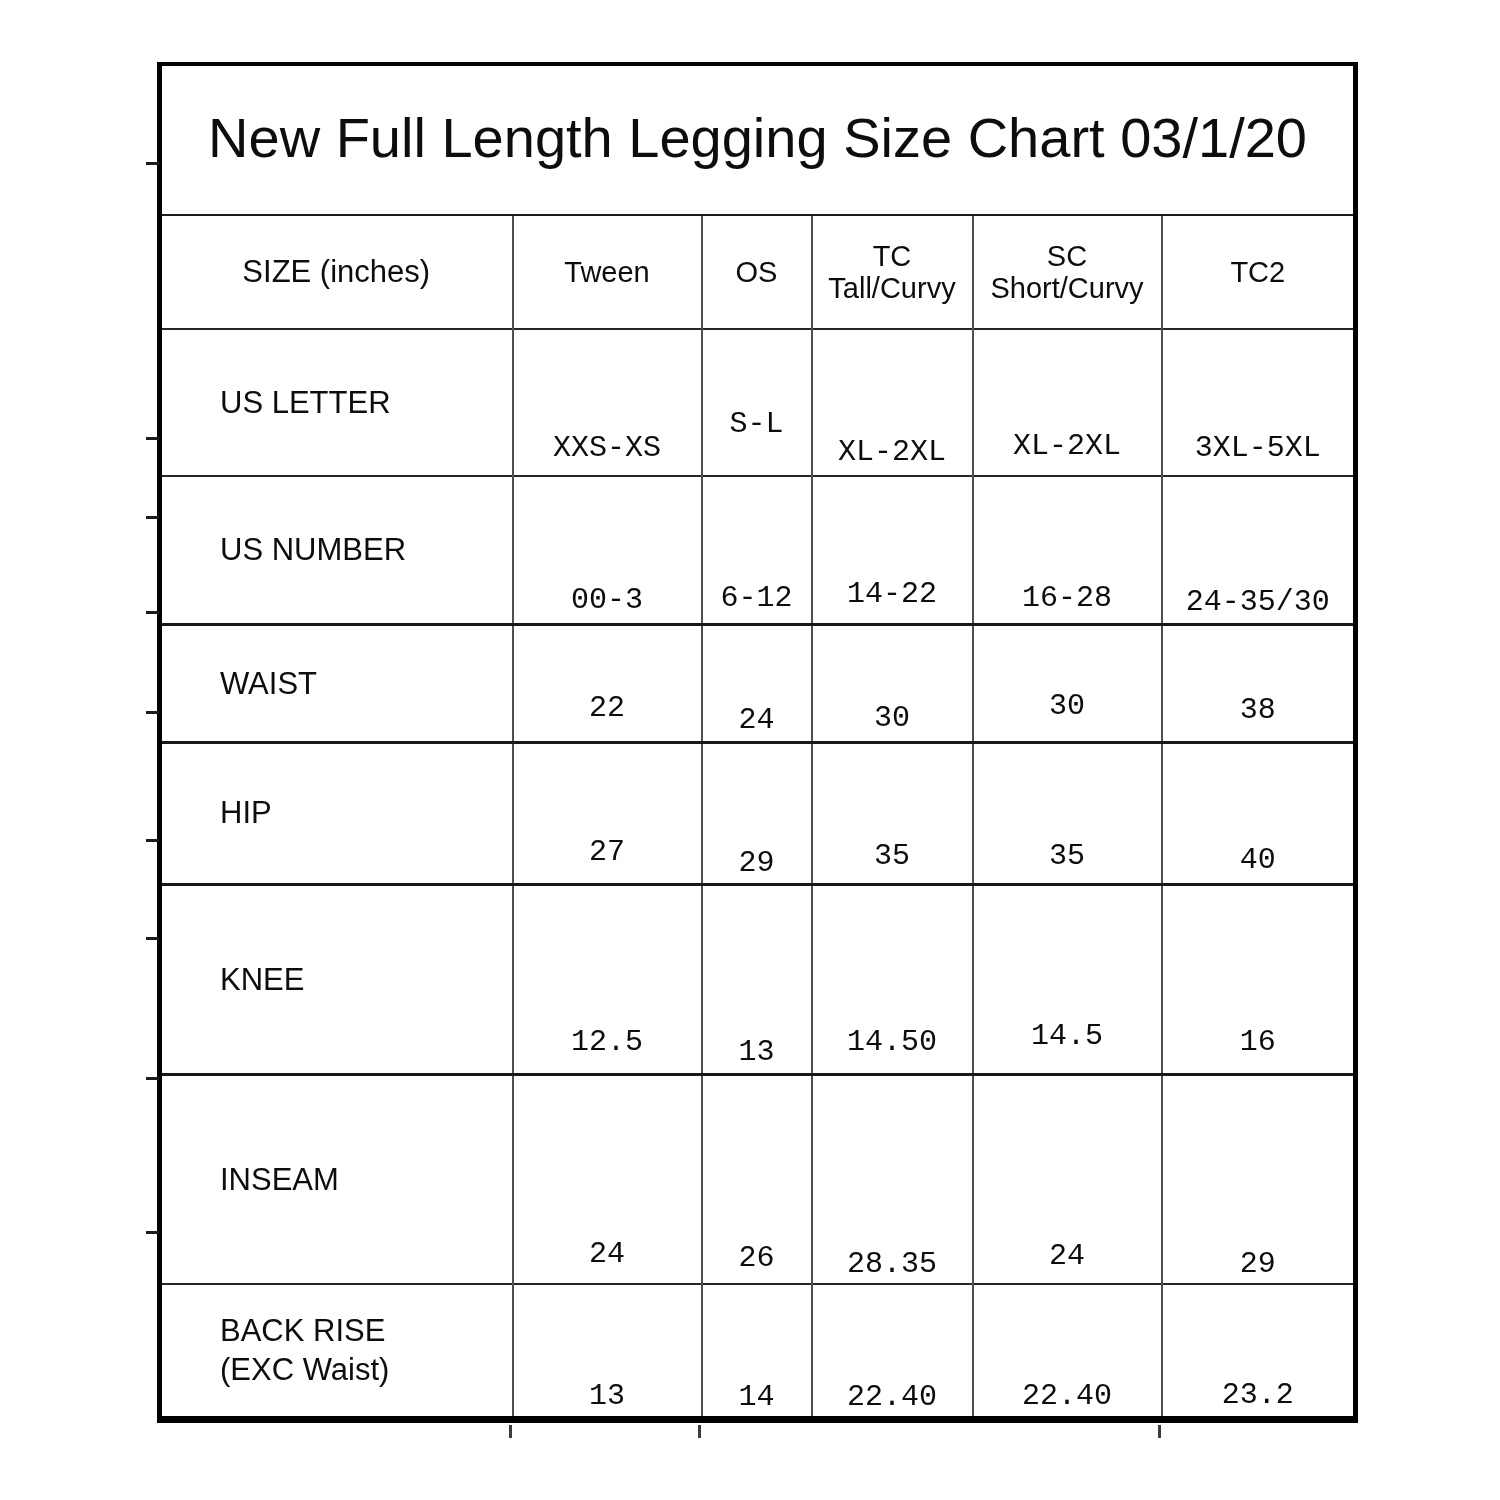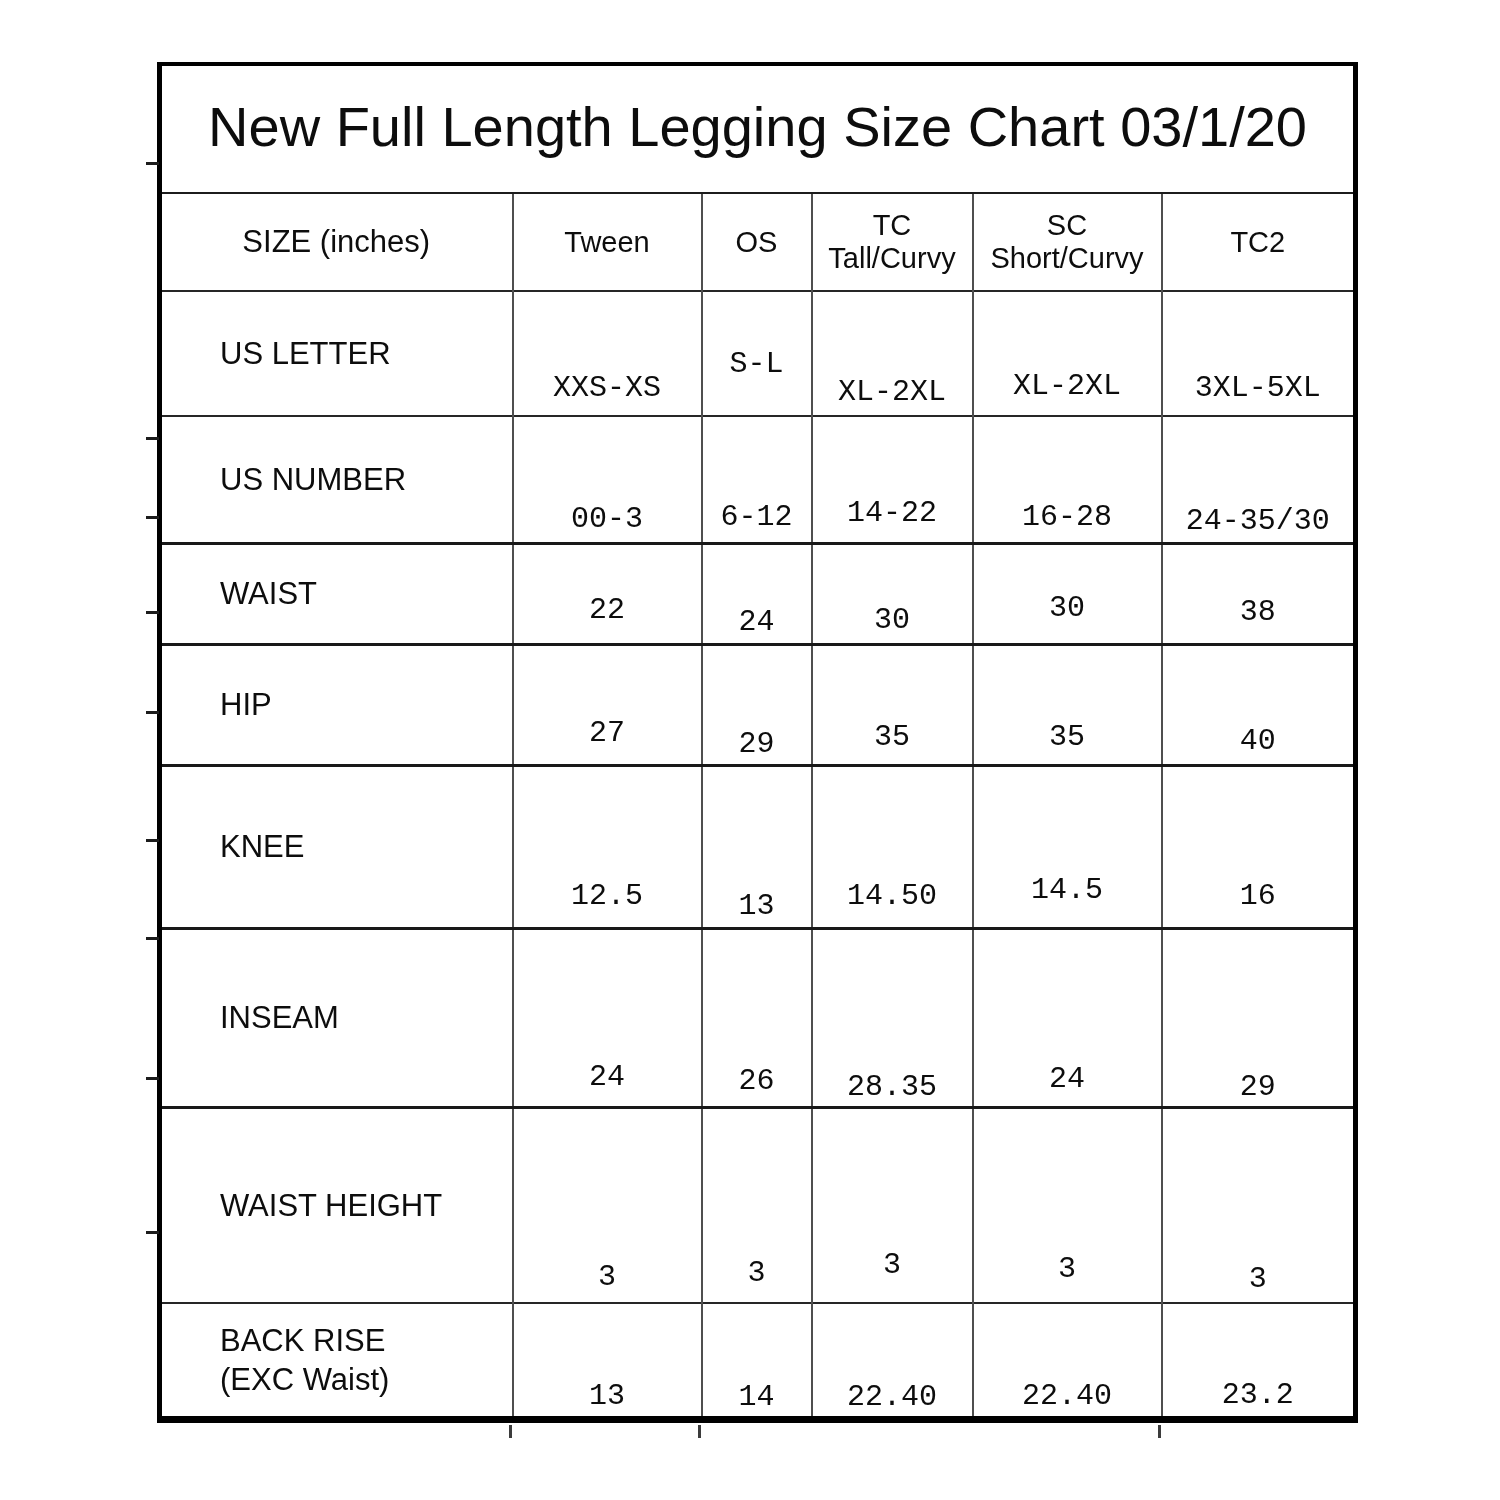"WAIST HEIGHT" tr.body { html: <tr> <td>WAIST HEIGHT</td> <td>3</td> <td>3</td> <td>3</td> <td>3</td> <td>3</td> </tr> -> none }
